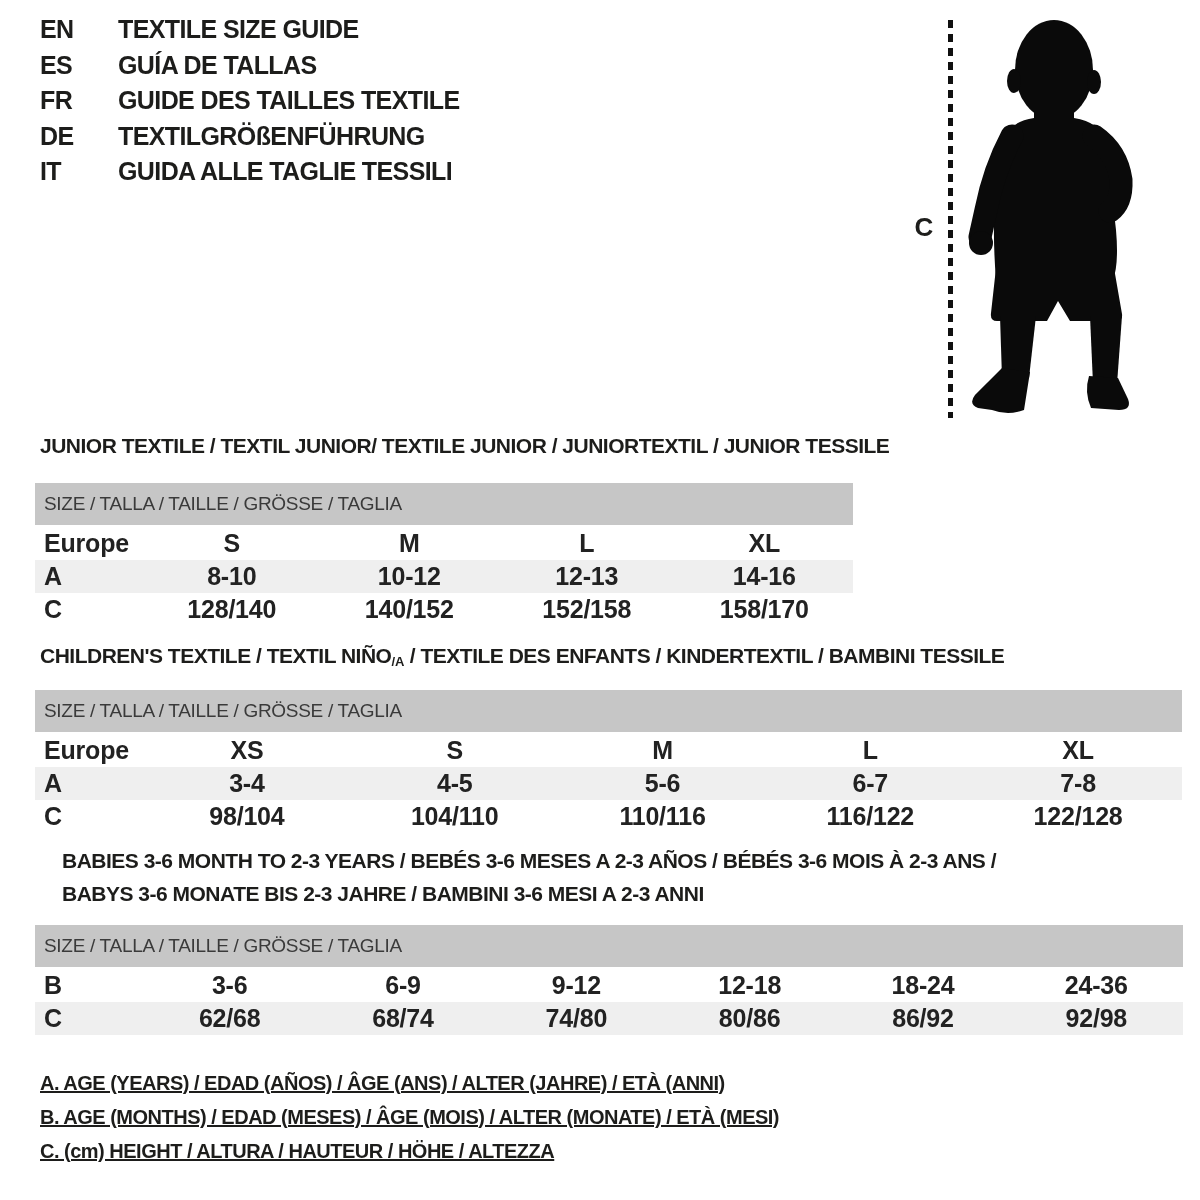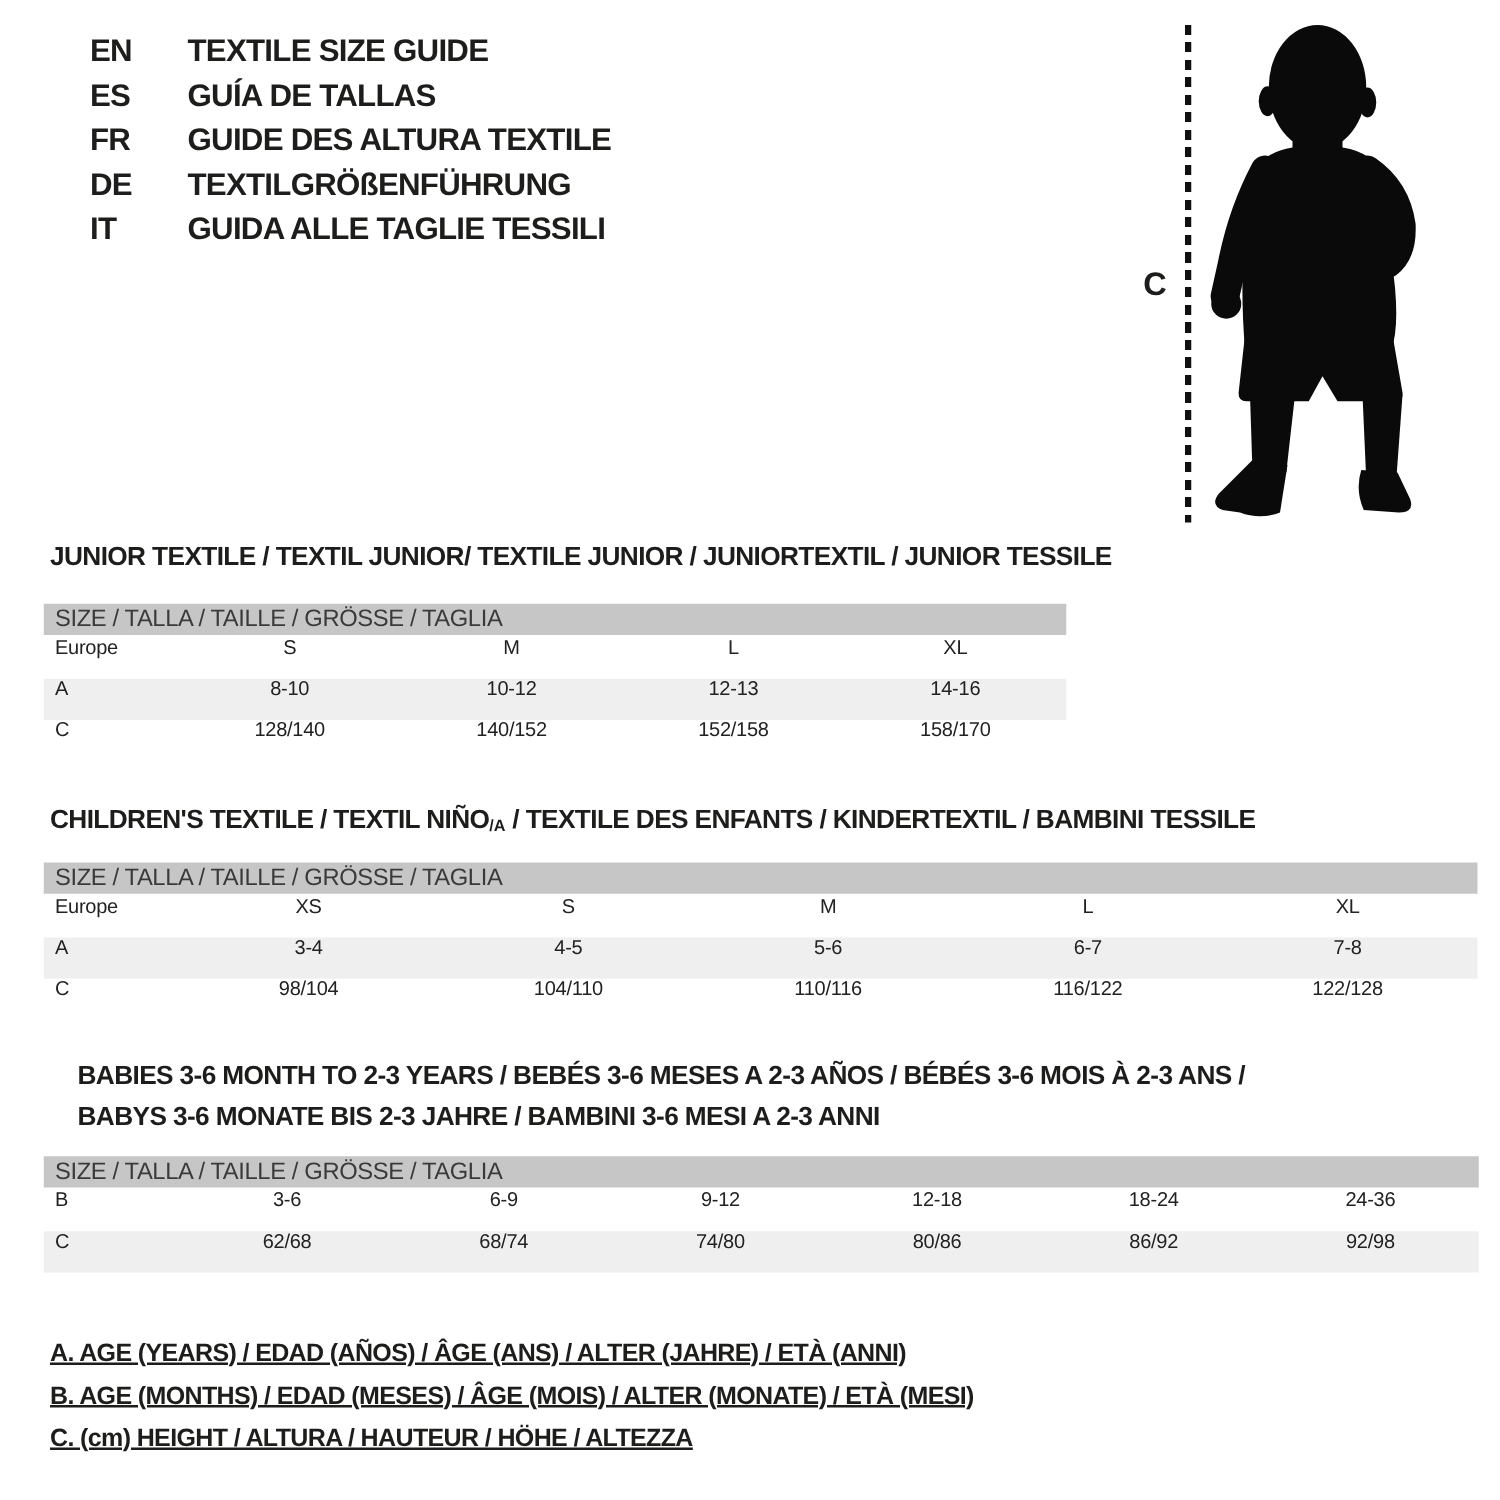"EN" .lang { margin-left: 32px -> none; top: 24px -> 12px }
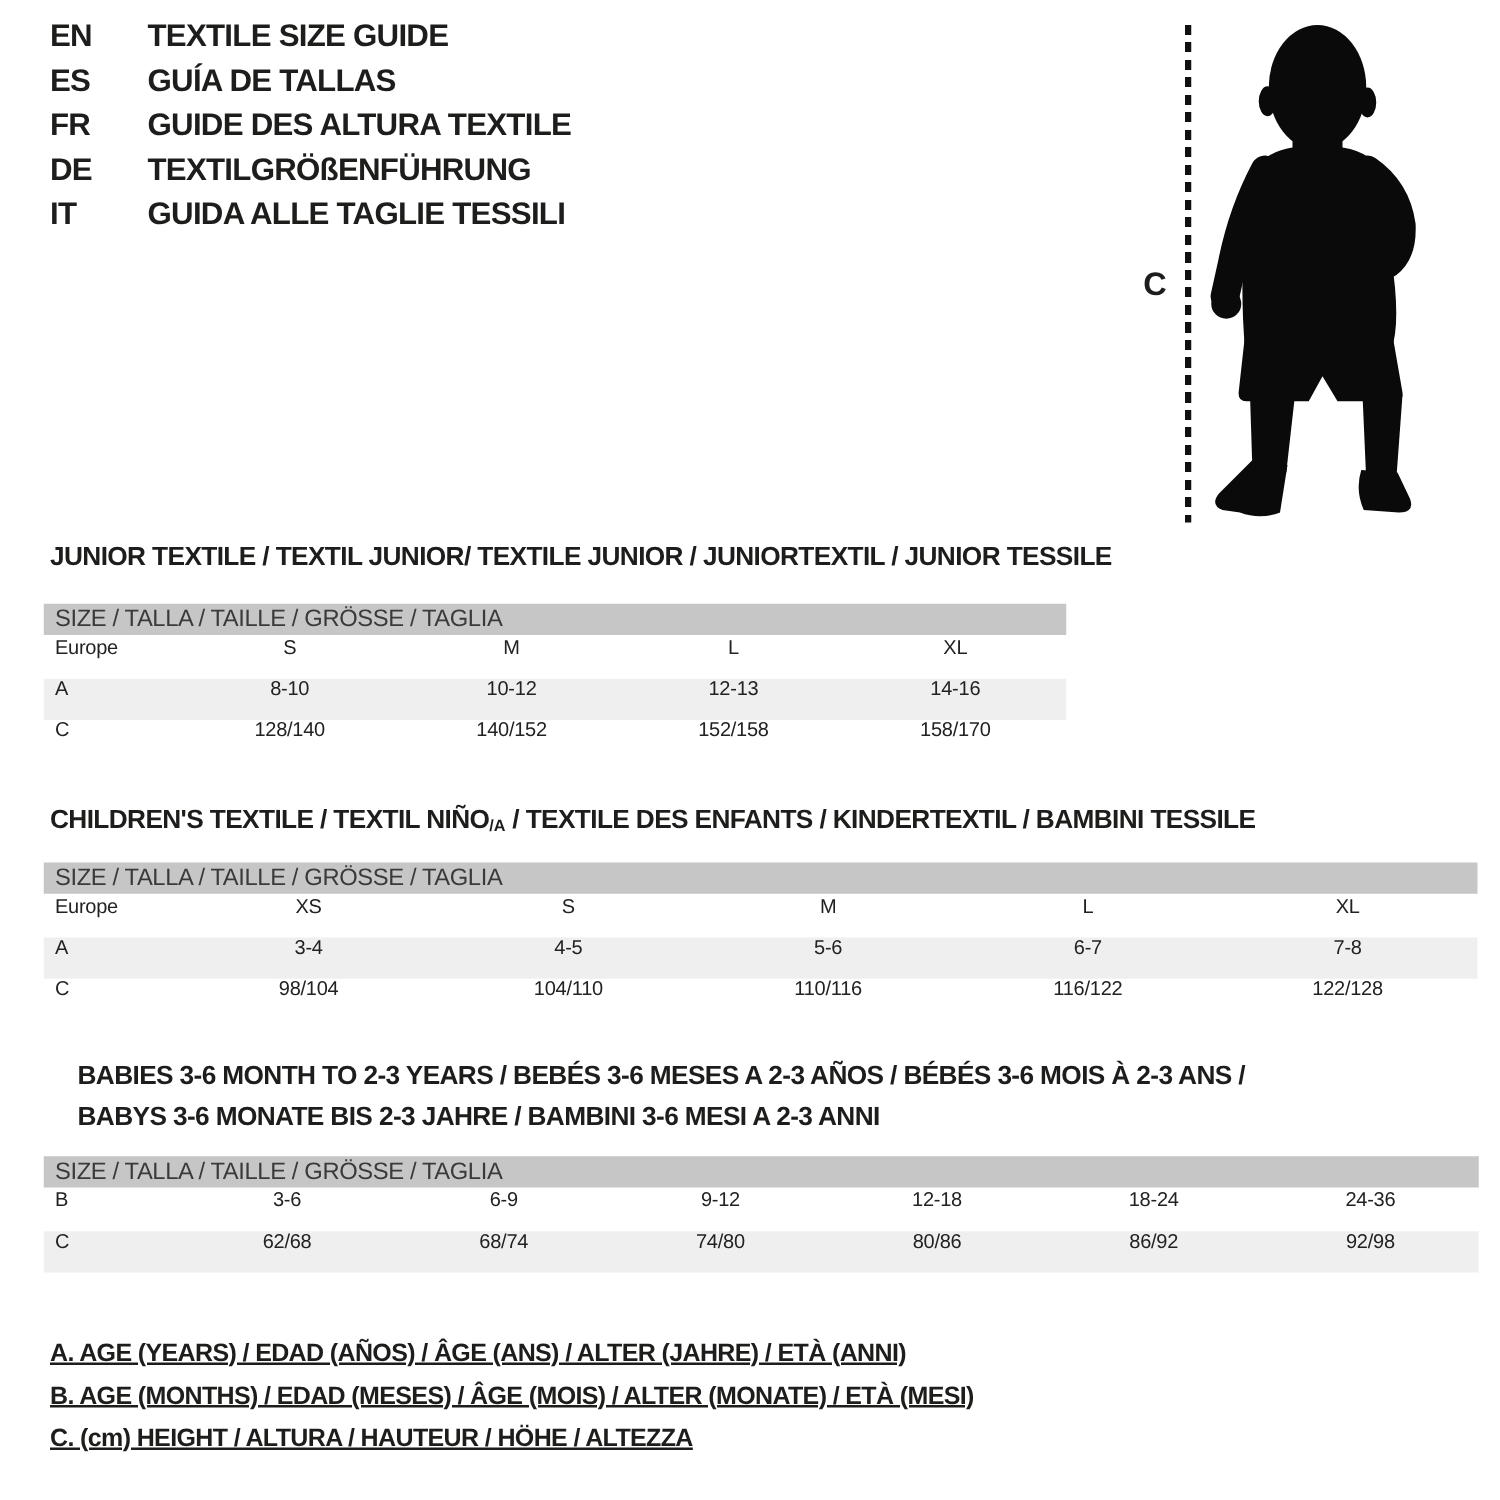"GUIDE DES ALTURA TEXTILE" span.lang-title { text: ALTURA -> TAILLES }
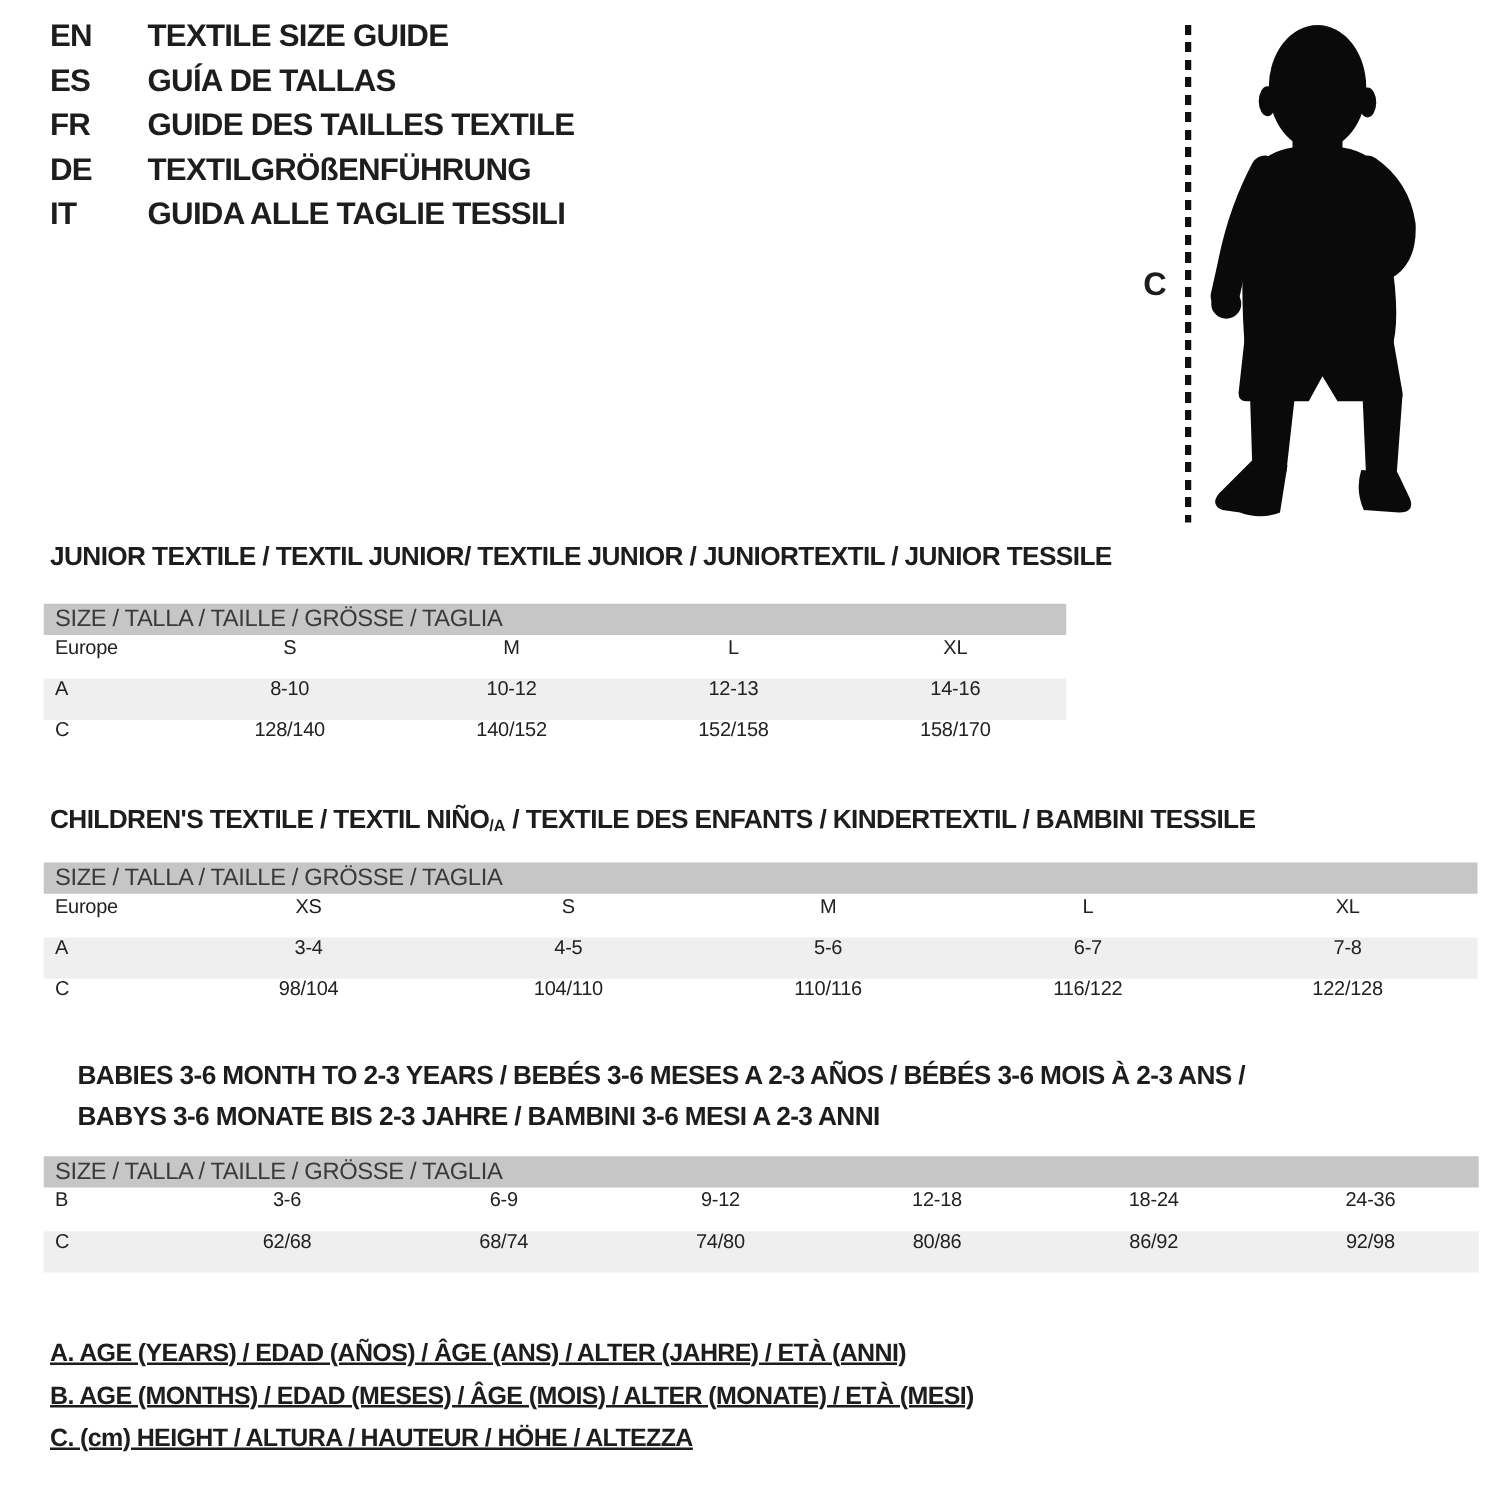"SIZE / TALLA / TAILLE" .bar { height: 25px -> 42px }
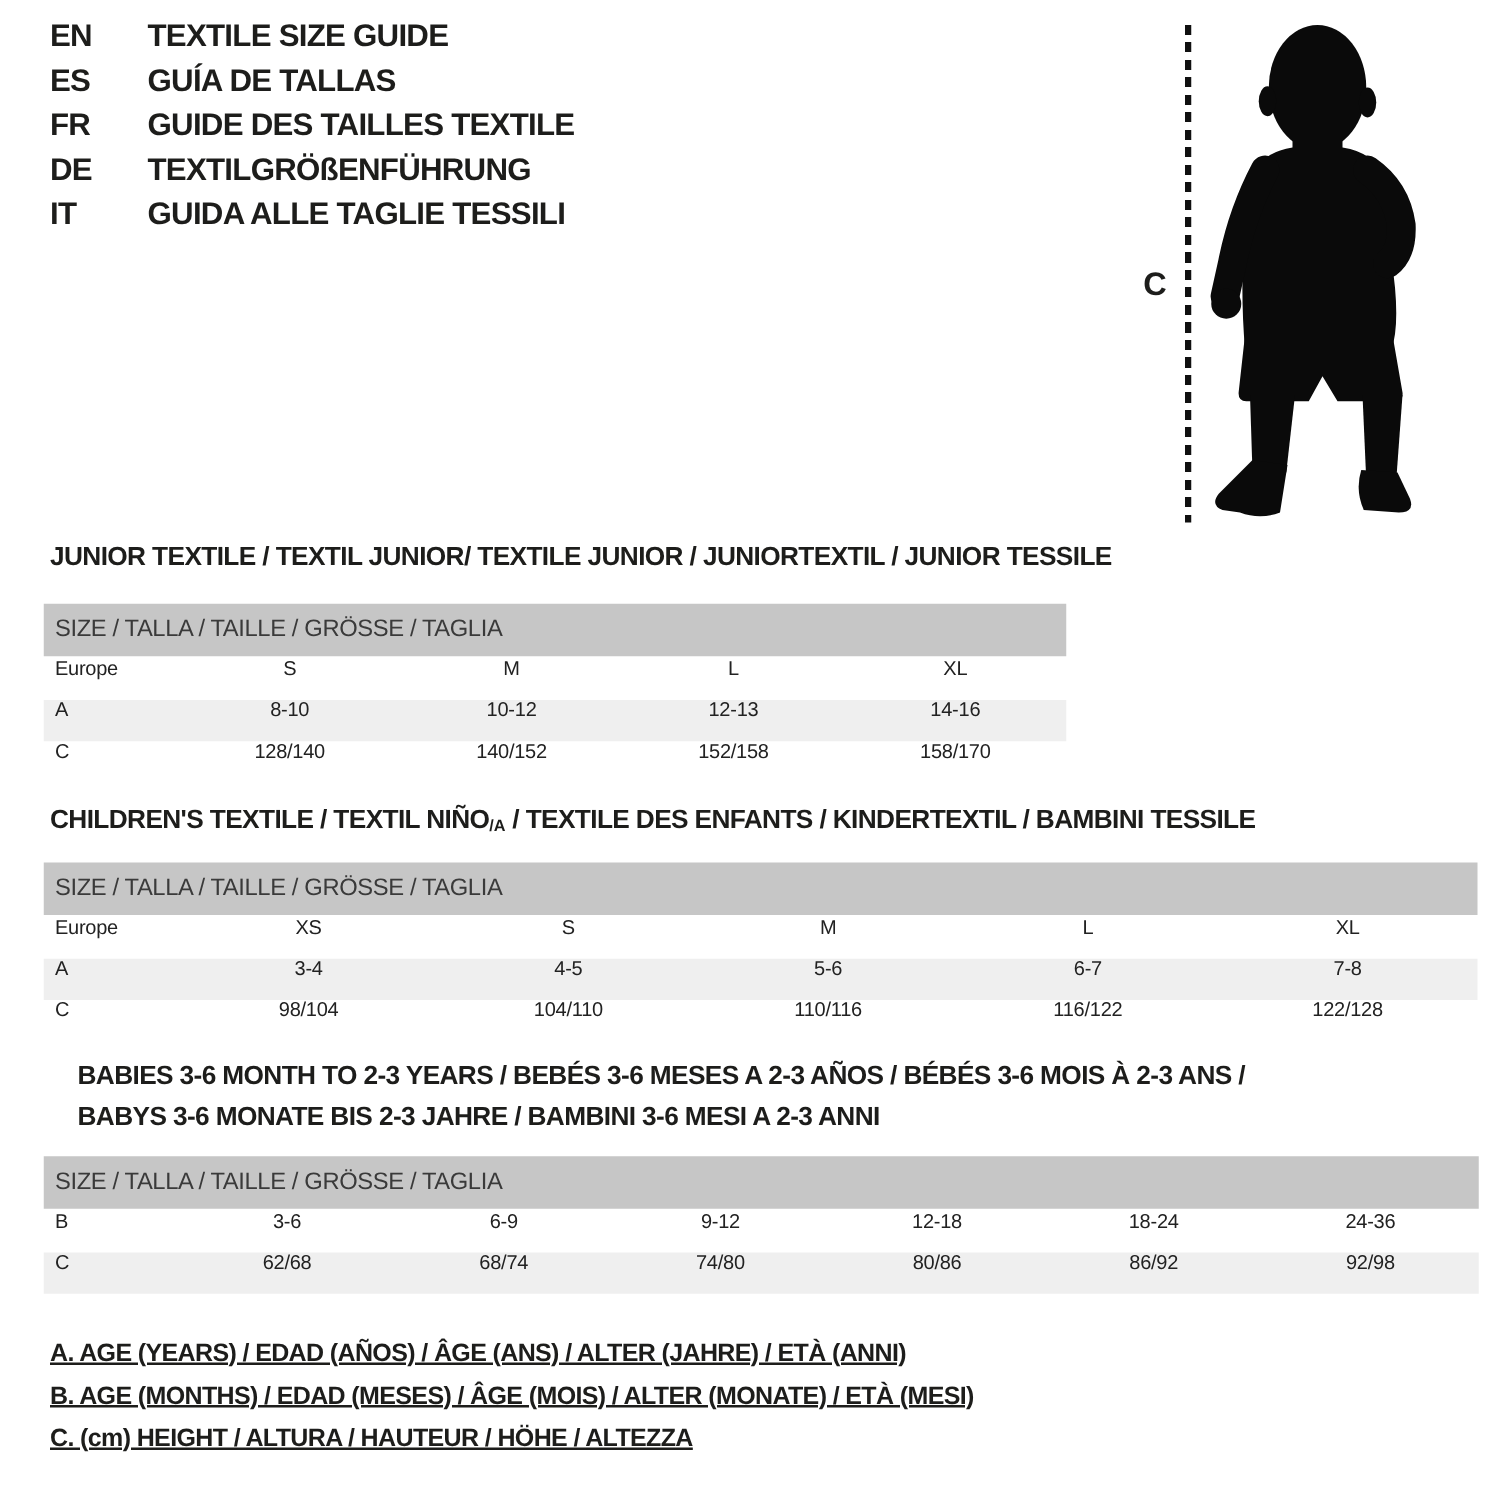"Europe" .trow { align-items: flex-start -> center; font-size: 16px -> 25px; font-weight: none -> bold }
